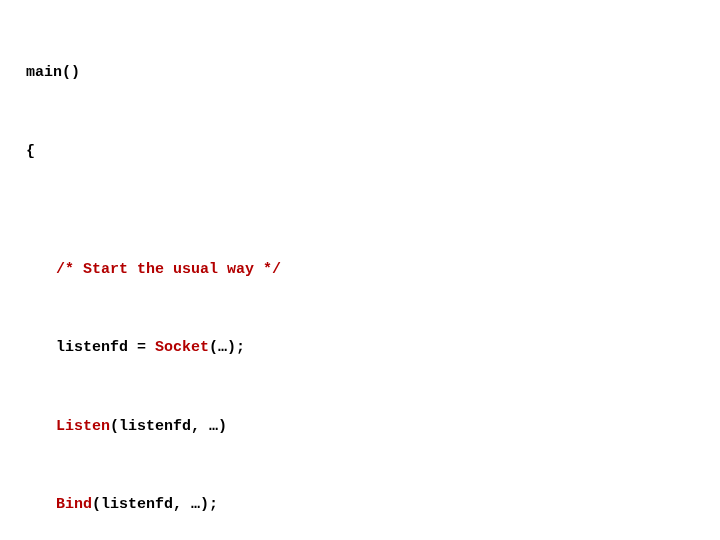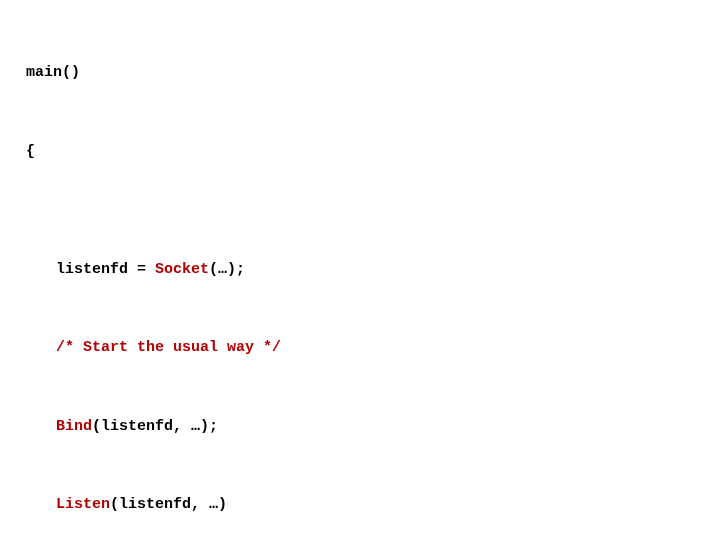"listenfd = Socket(…);" div.blk { order: before "/* Start the usual way" -> after "/* Start the usual way" }
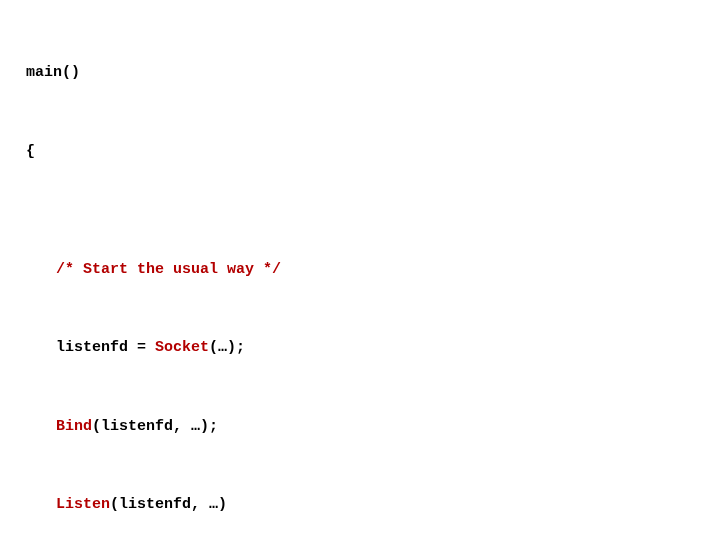"Bind(listenfd, …);" div.blk { order: before "Listen(listenfd, …)" -> after "Listen(listenfd, …)" }
